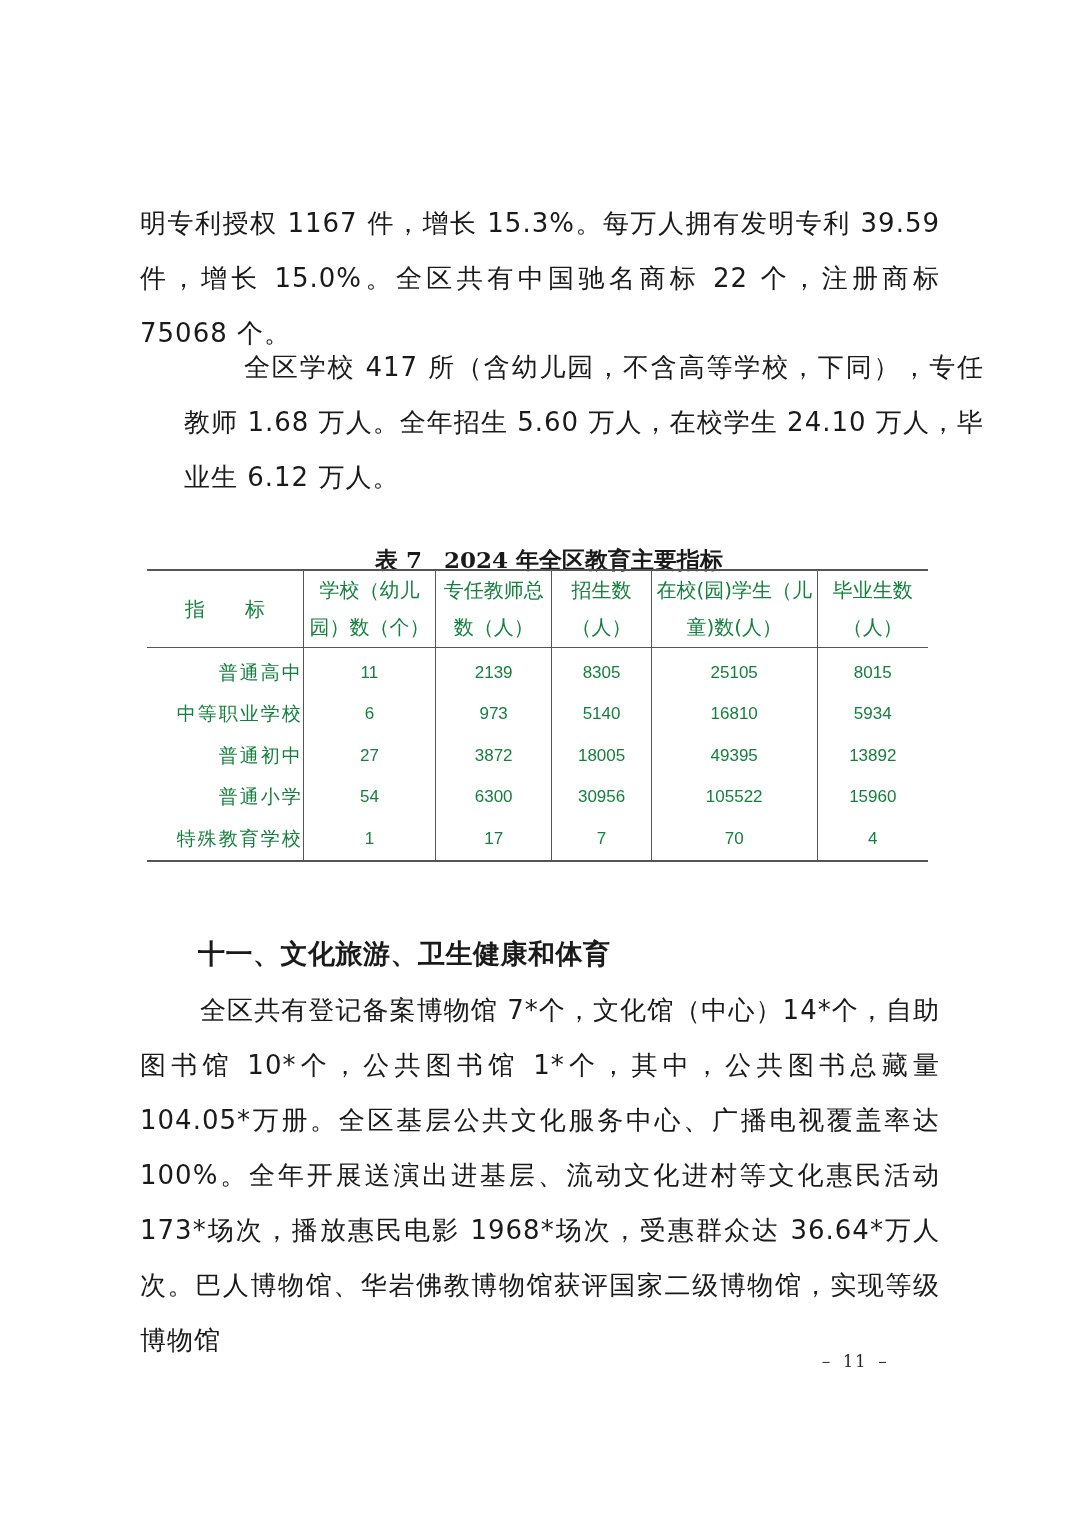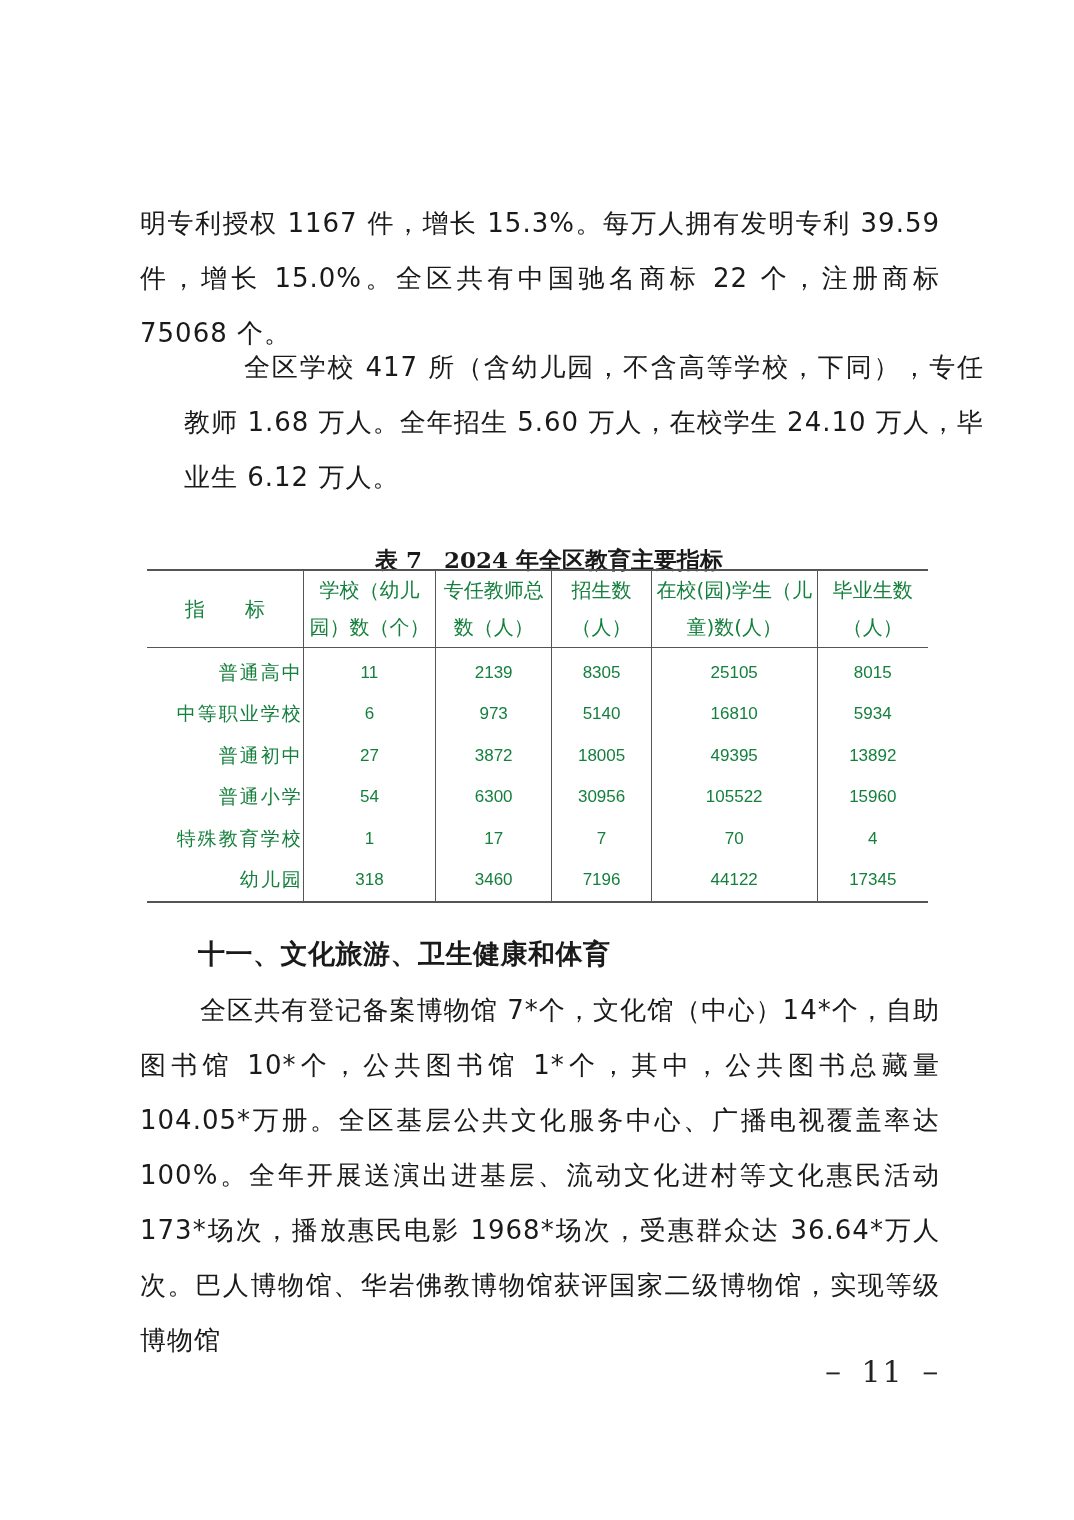"幼儿园" tr { html: <tr> <td>幼儿园</td> <td>318</td> <td>3460</td> <td>7196</td> <td>44122</td> <td>17345</td> </tr> -> none }
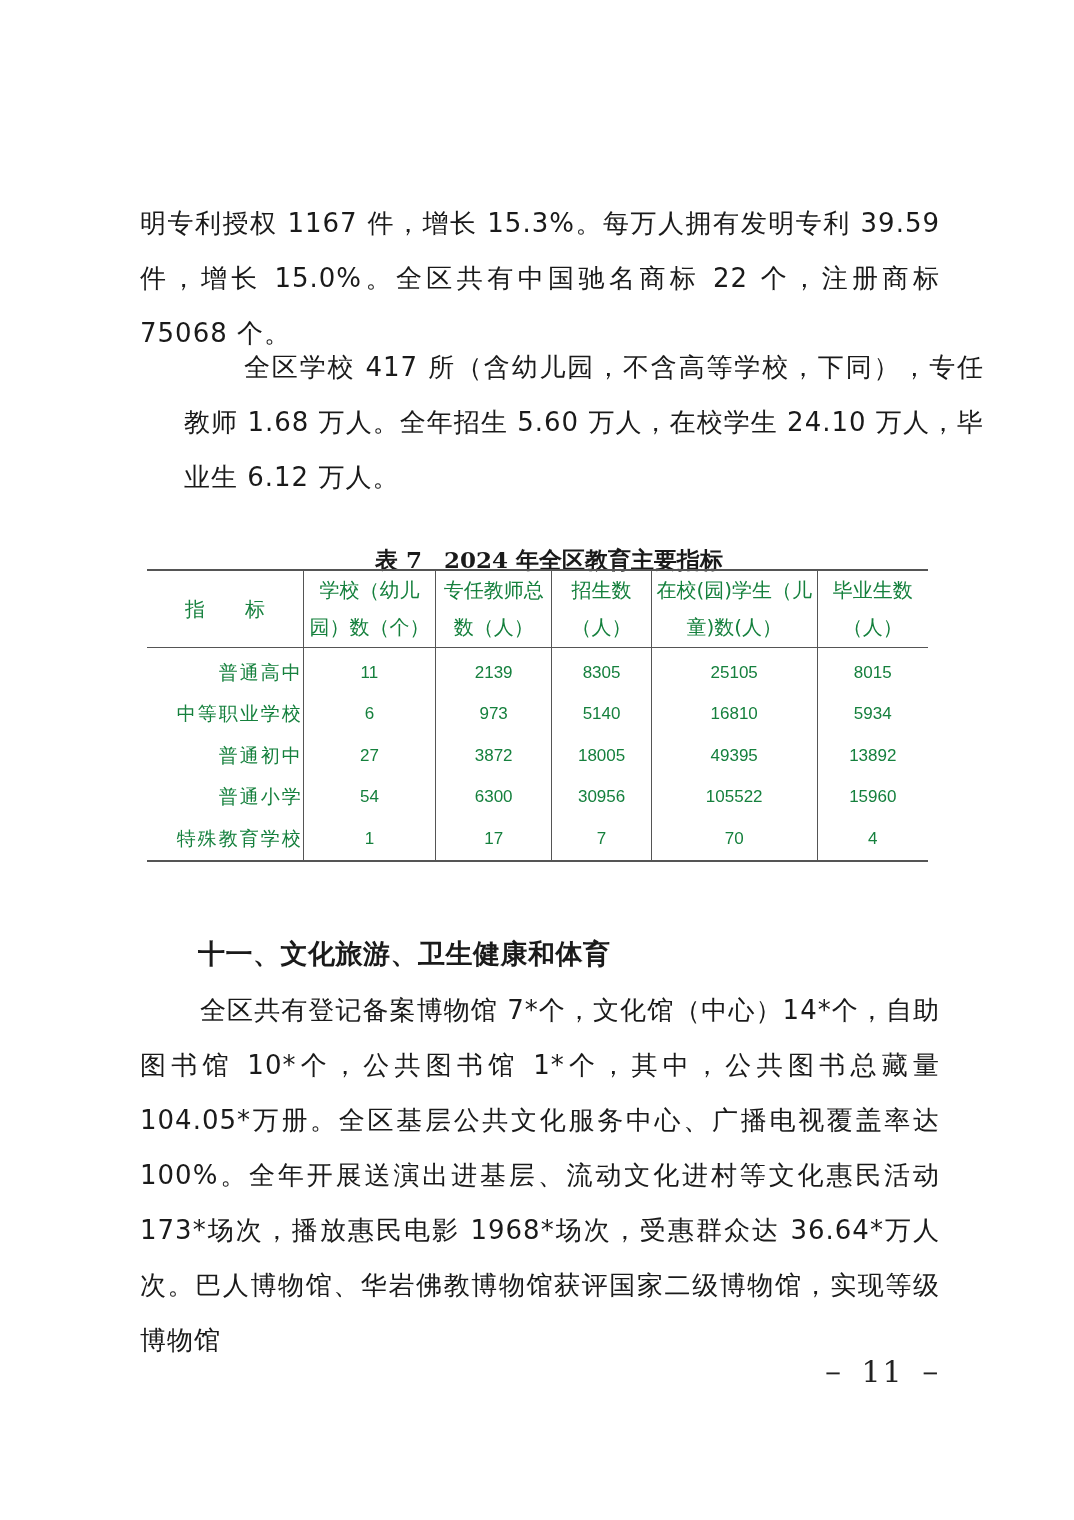"－ 11 －" .page-number { font-size: 30px -> 16px }
